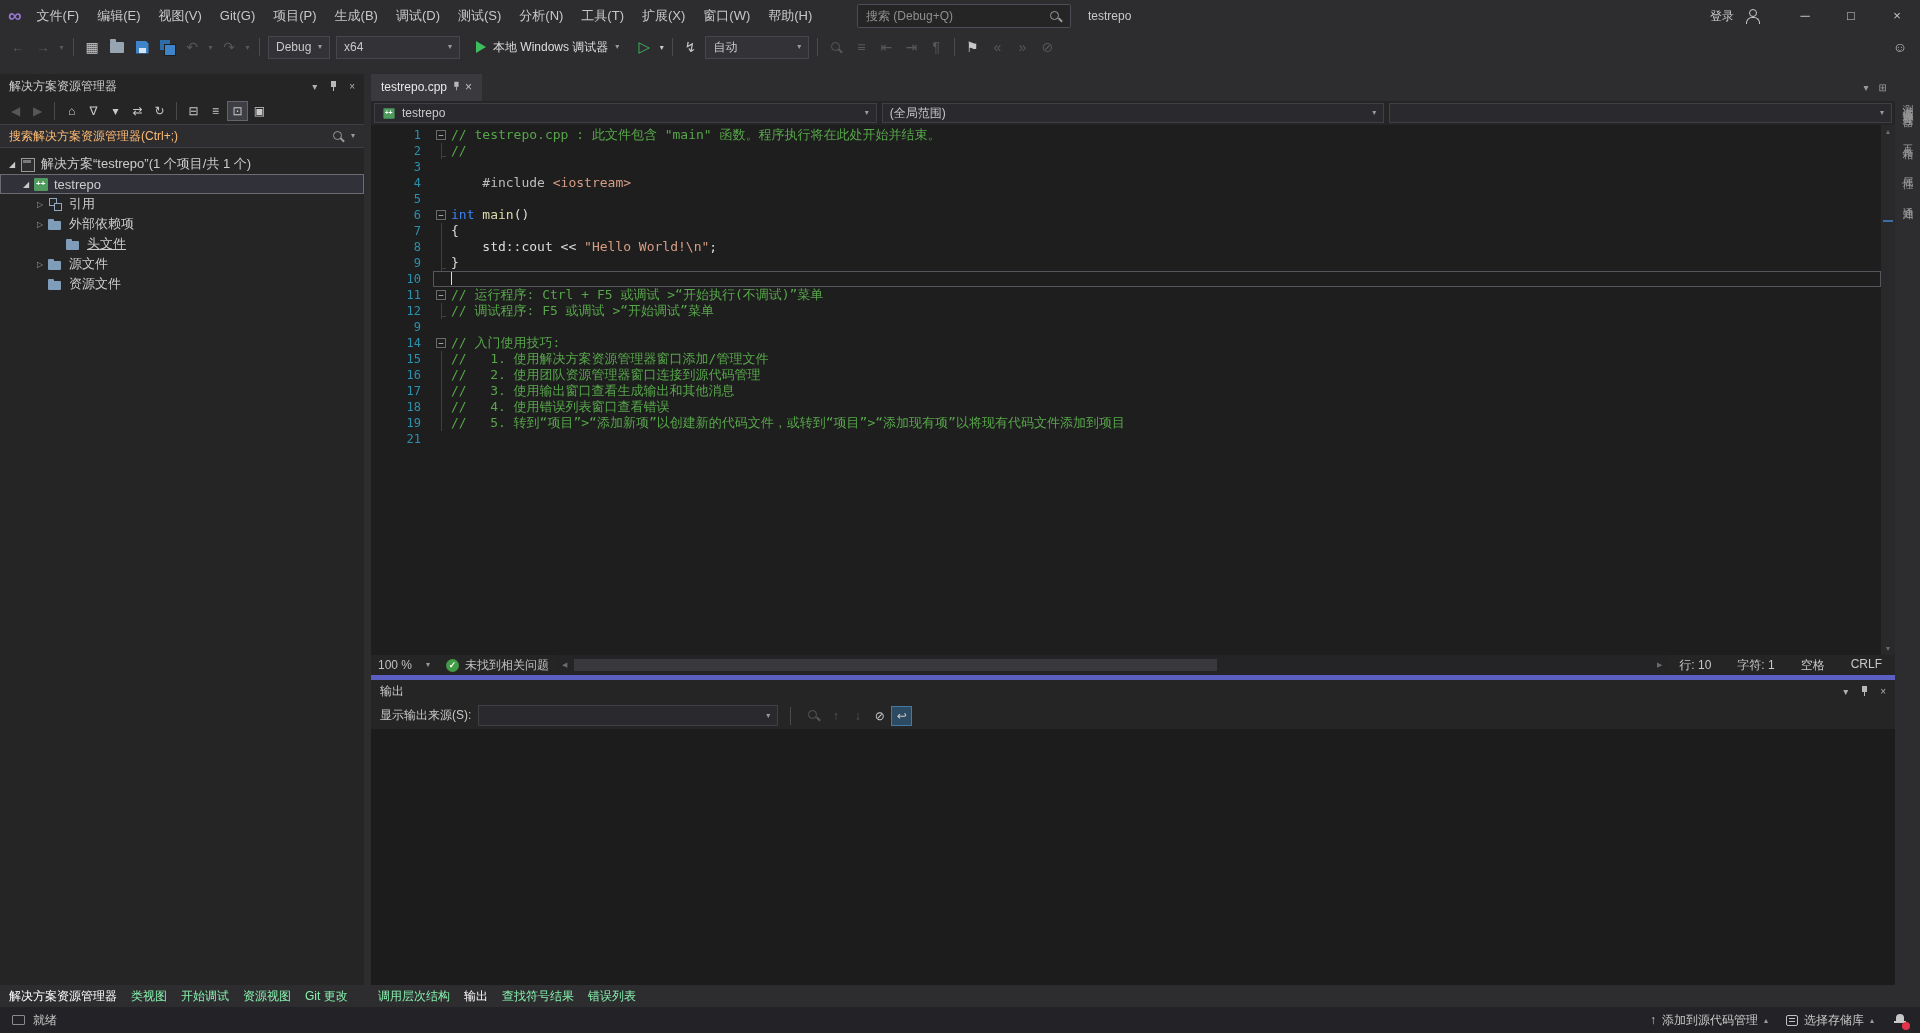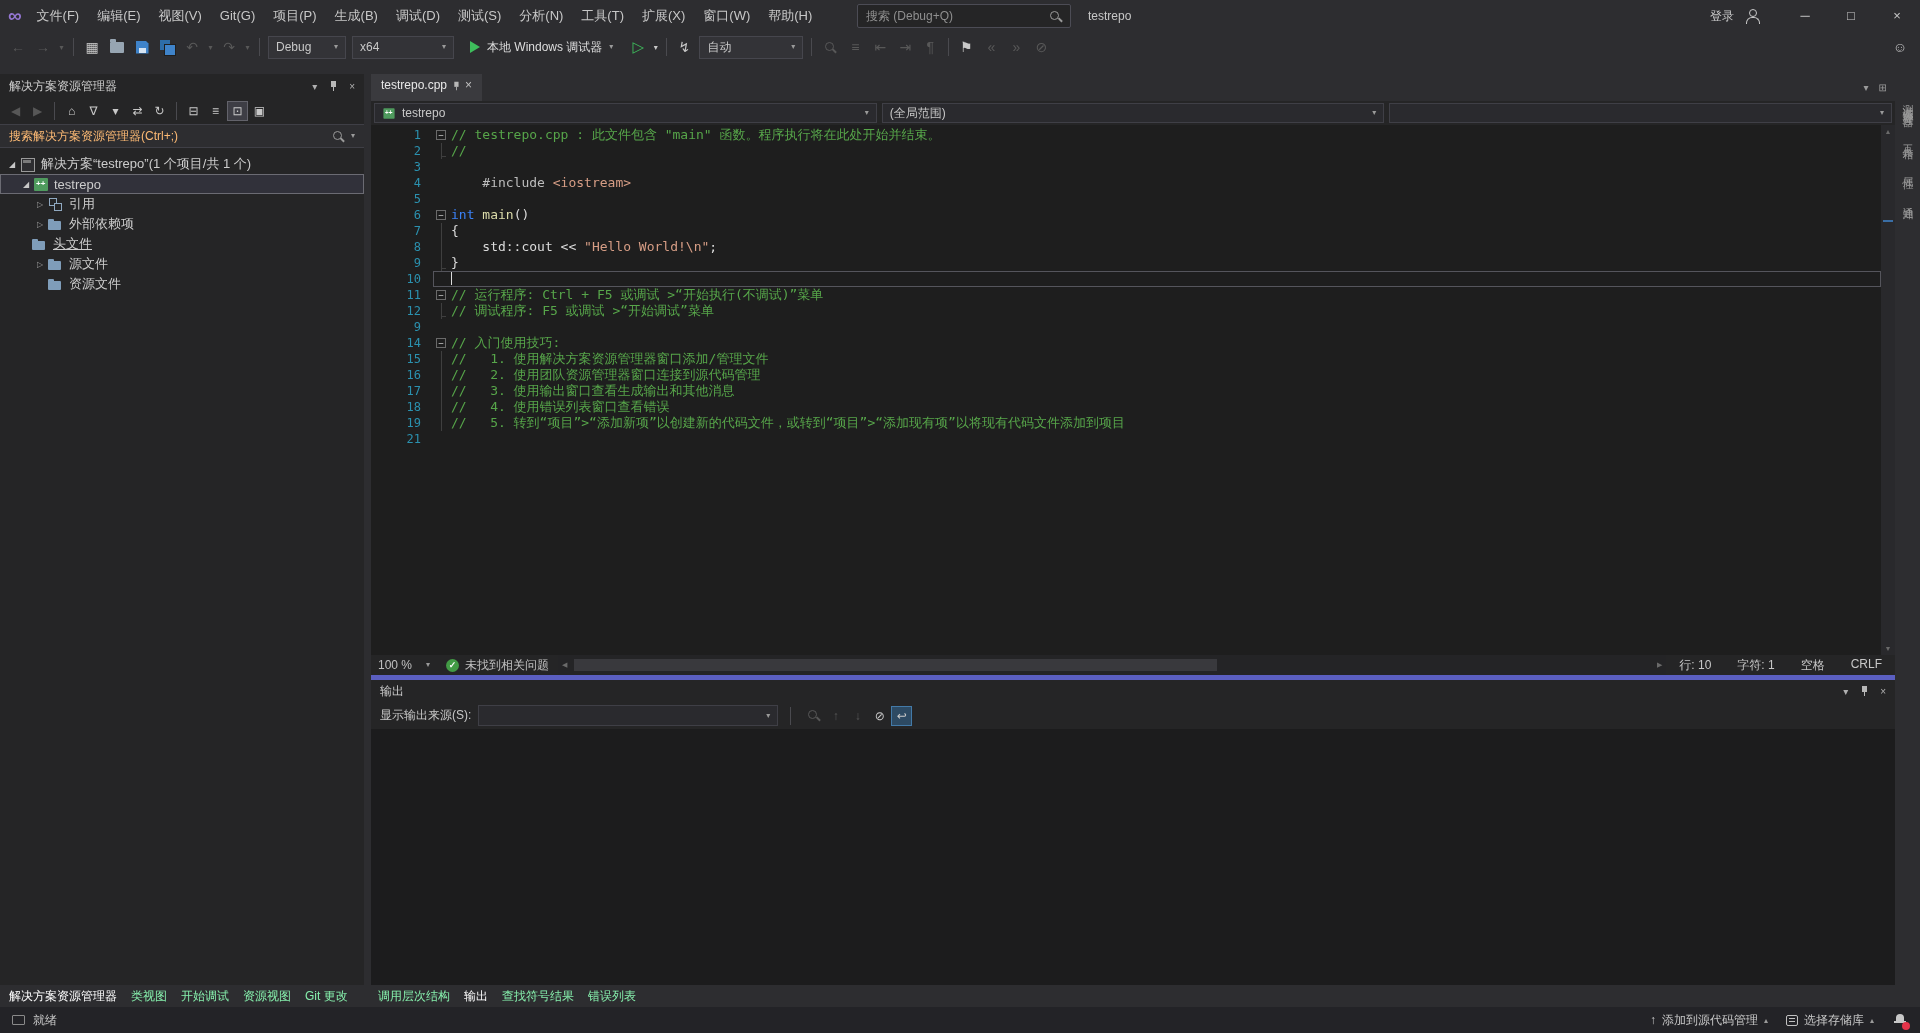"Debug" .w70 { width: 78px -> 62px }
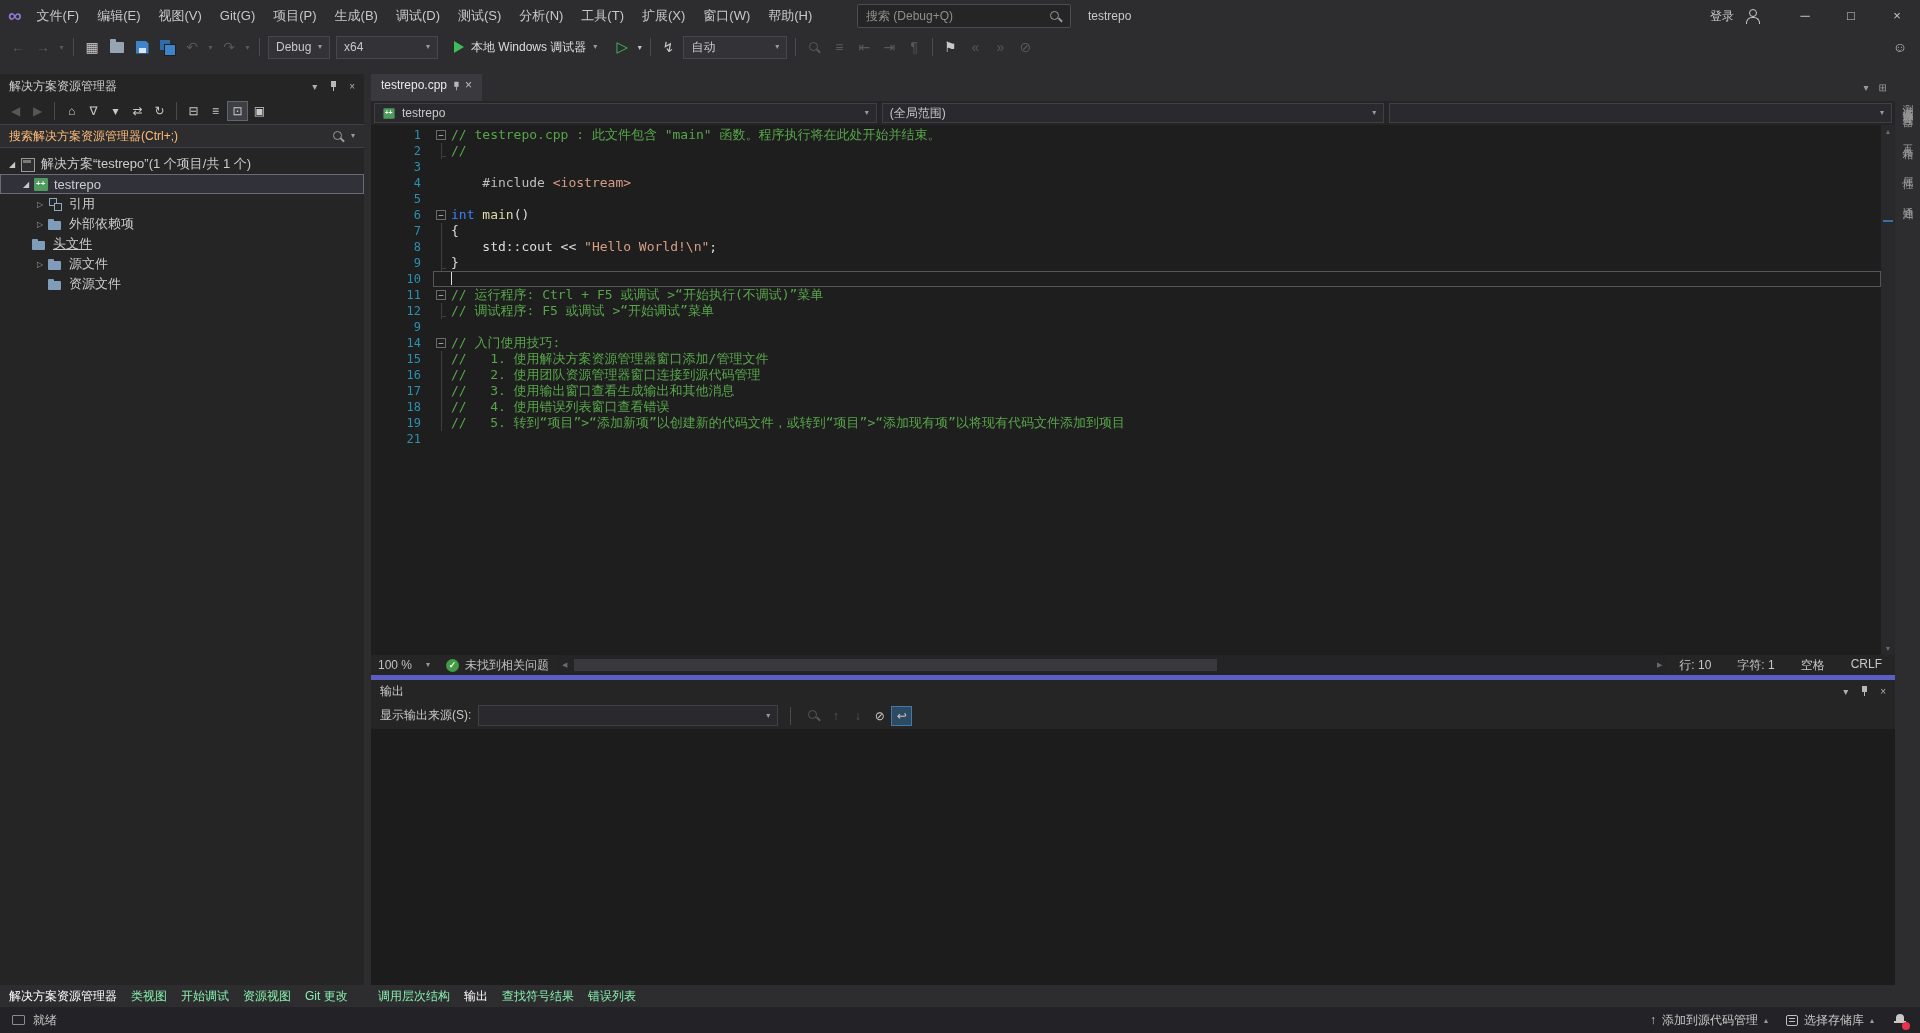"x64" .w100 { width: 102px -> 124px }
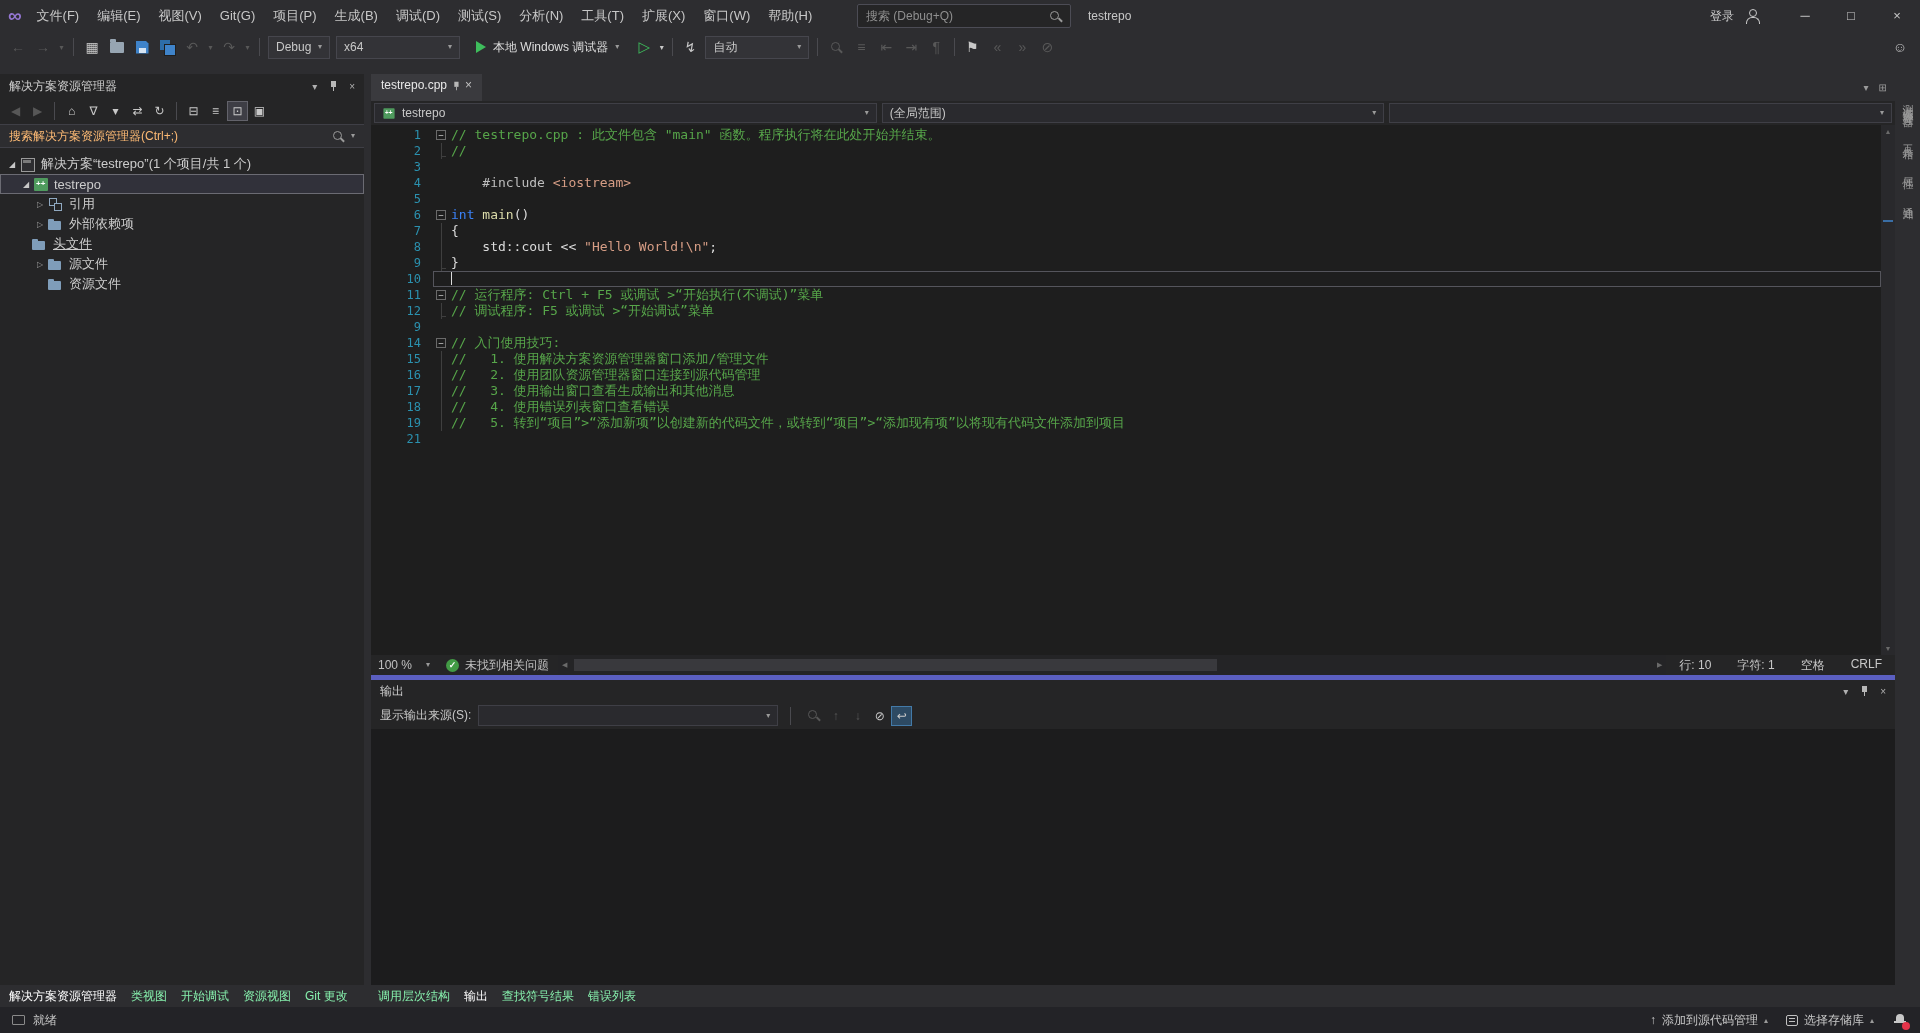"testrepo.cpp" .doc-tab { align-items: flex-end -> flex-start; padding: 18px 10px -> 6px 10px }
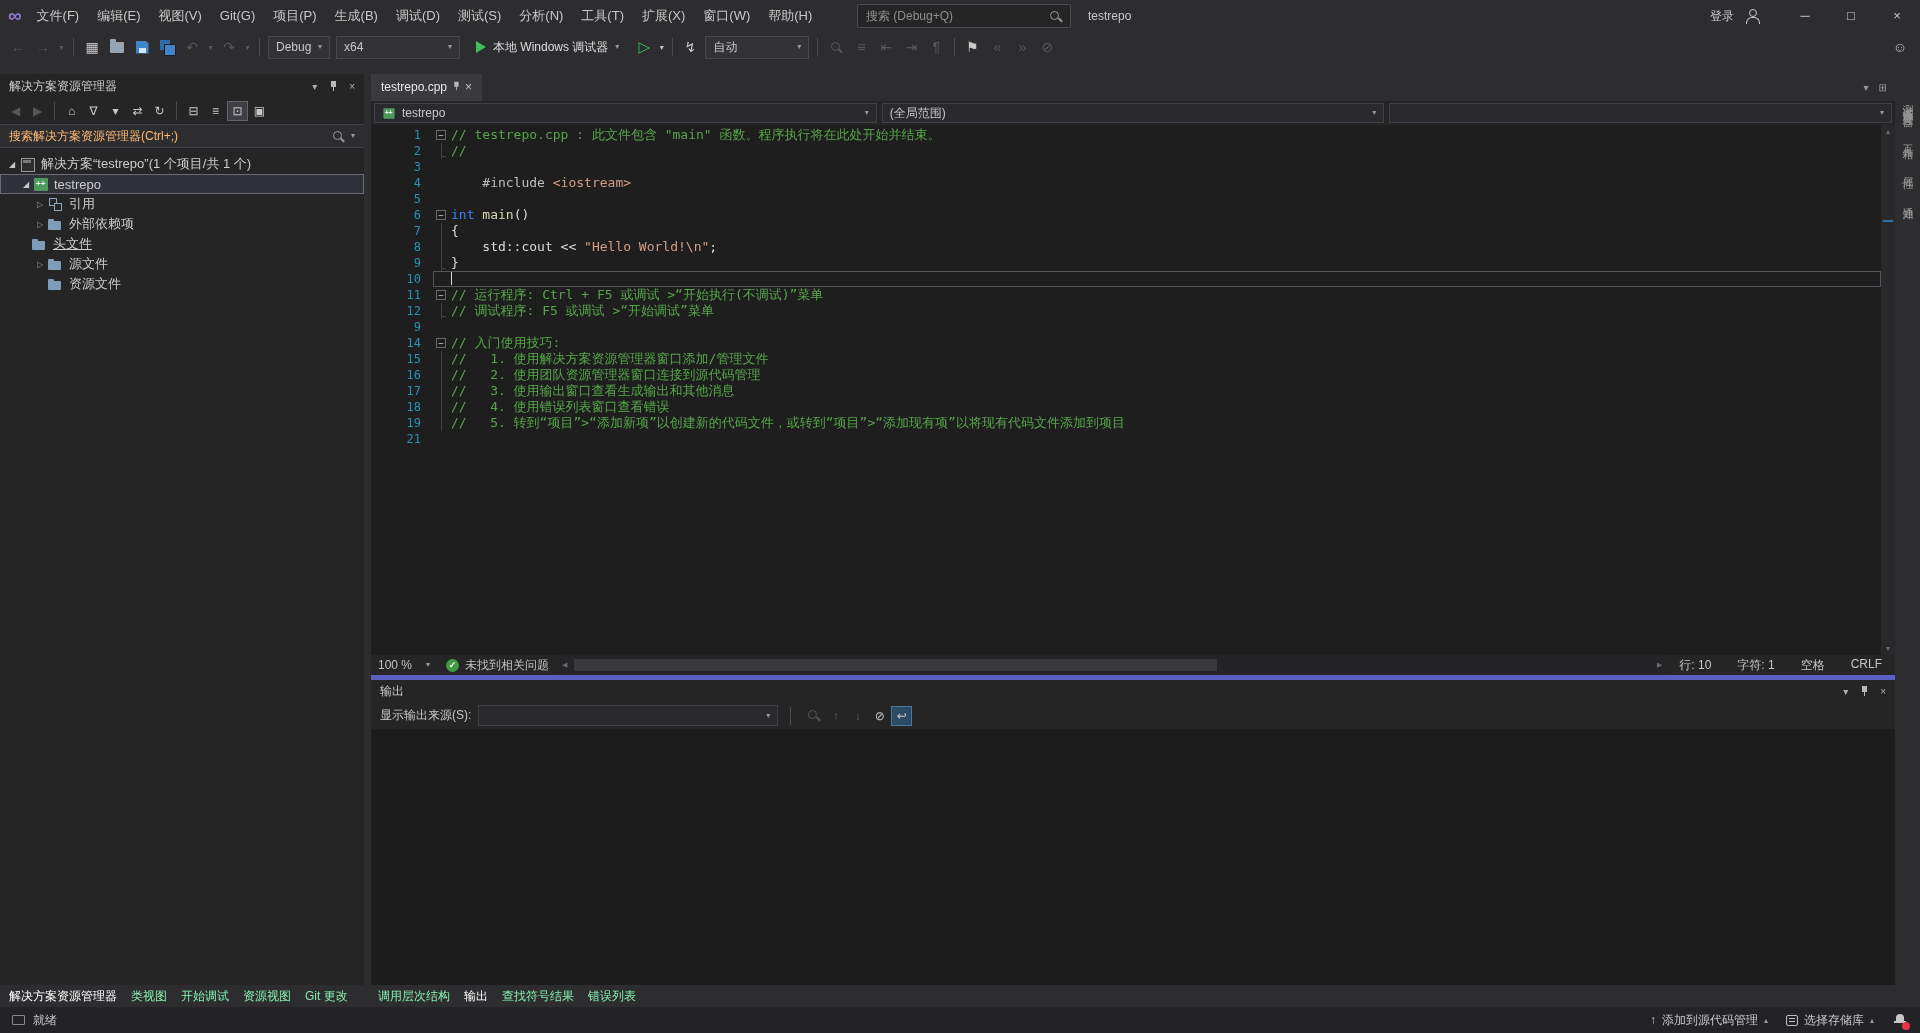"头文件" div.tree-row { padding-left: 16px -> 50px }
